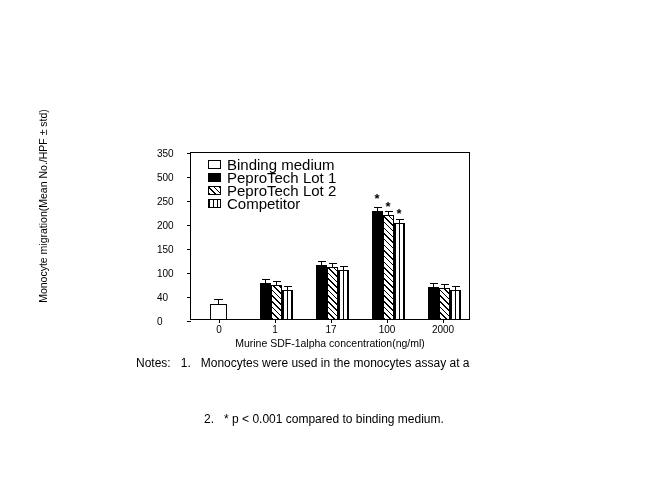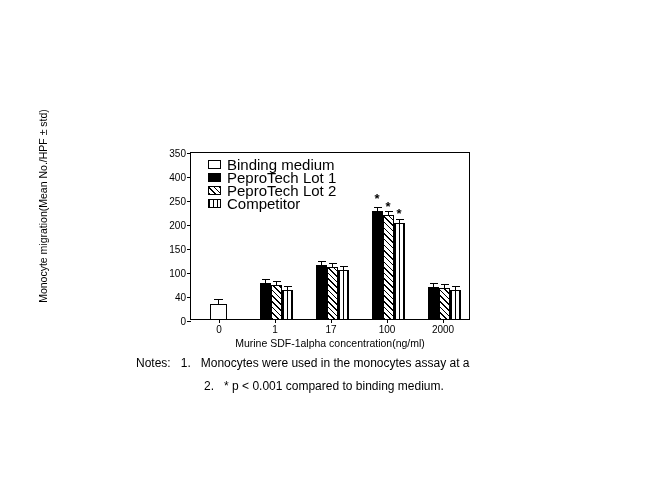"350" .y-tick { text-align: right -> left }
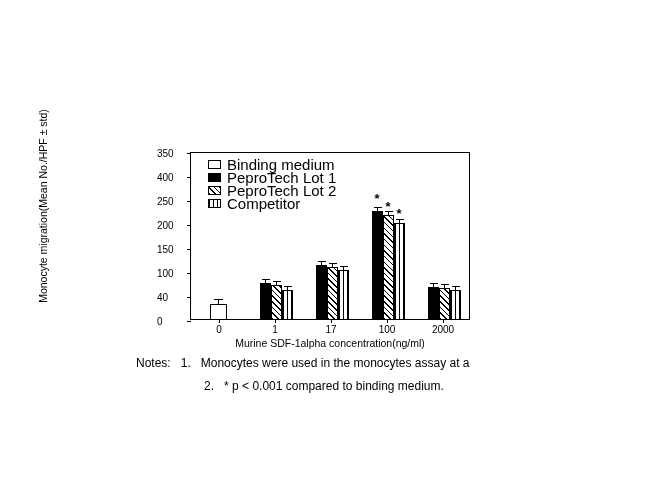"400" div.y-tick { text: 400 -> 500 }
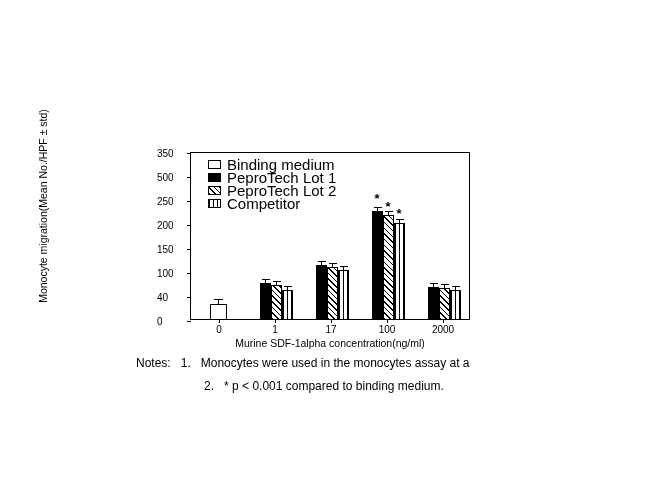"2. * p < 0.001" .note-line.indent2 { margin-top: none -> 33px }
